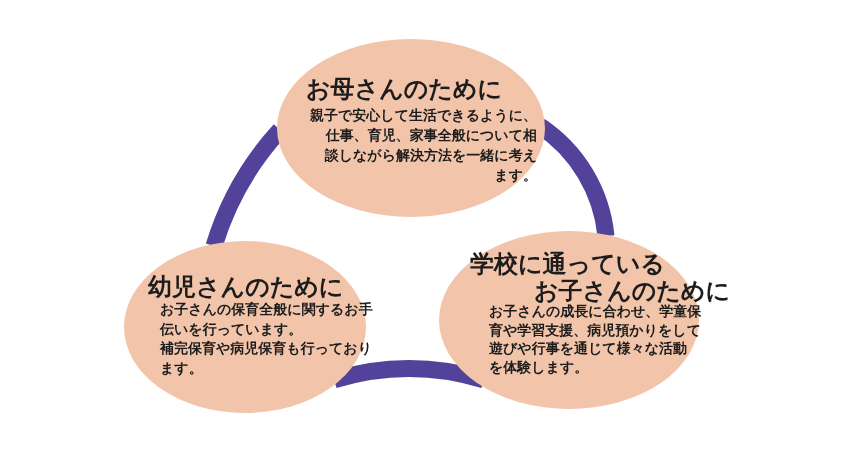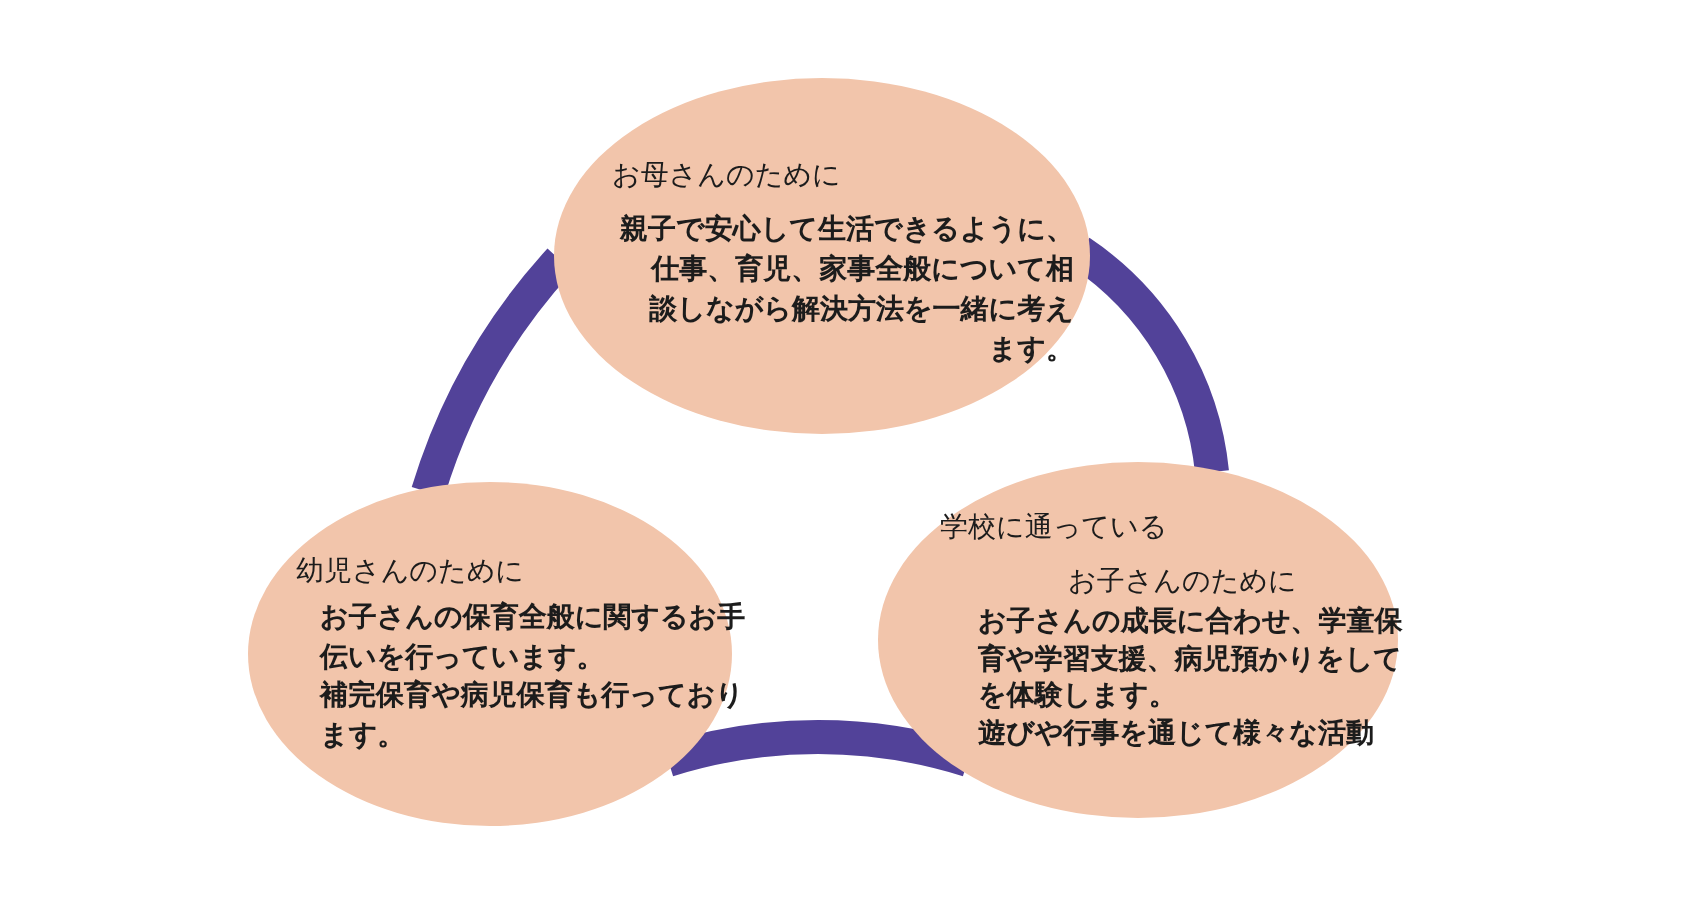"お母さんのために" .title { font-size: 14px -> 24px; font-weight: 400 -> 700 }
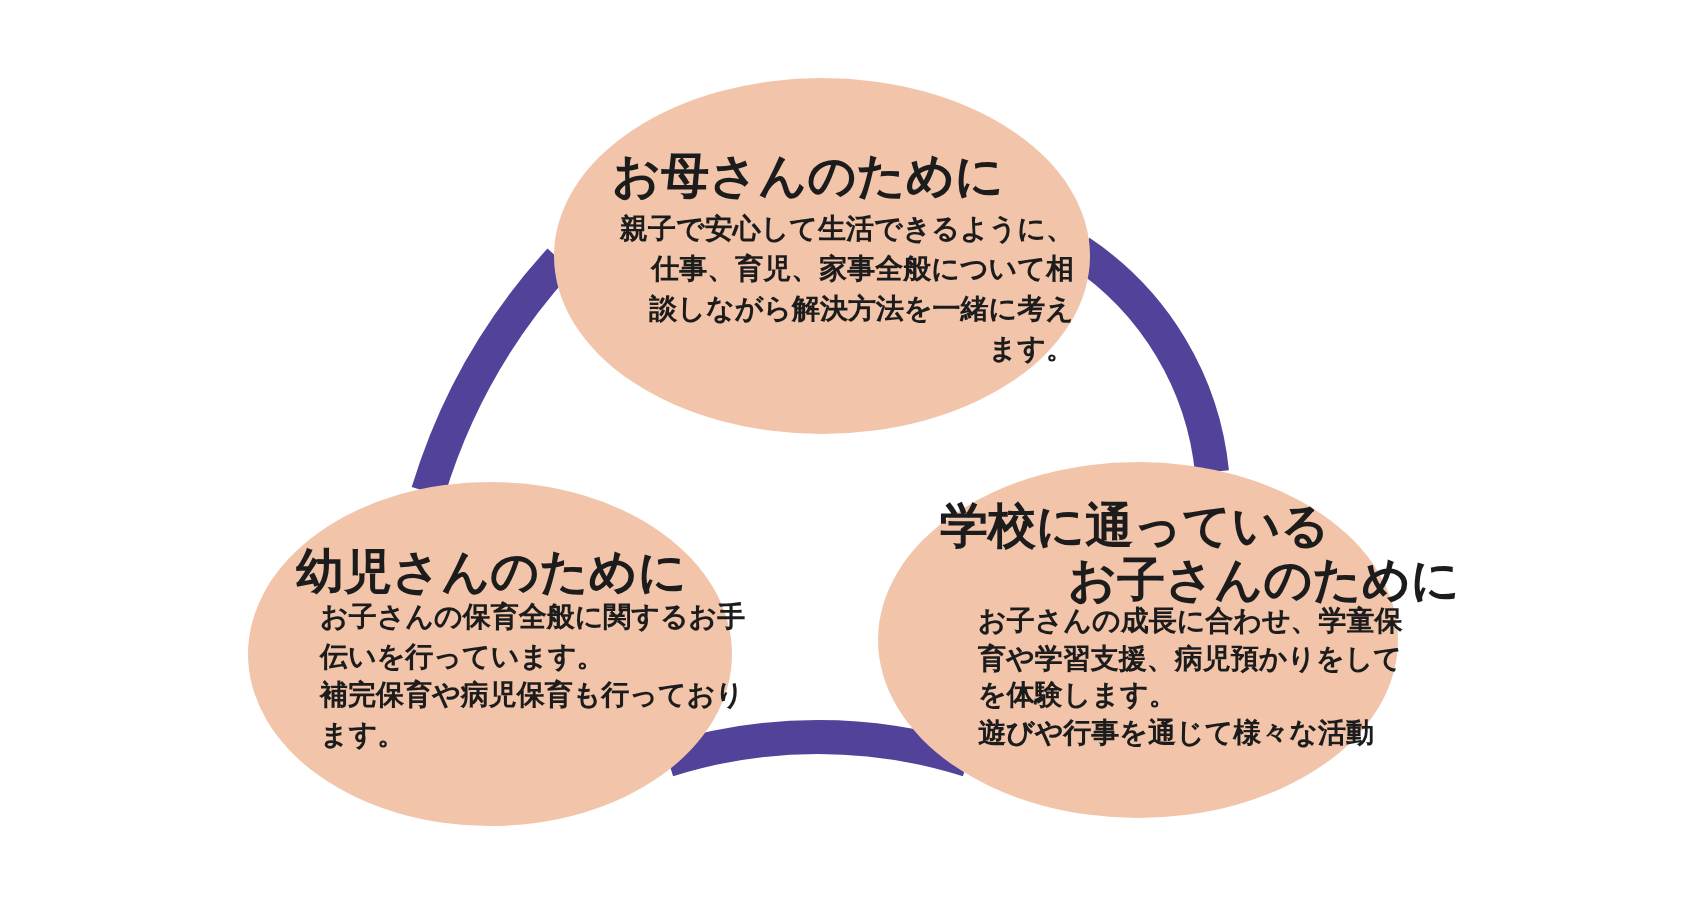"を体験します。" div { order: before "遊びや行事を通じて様々な活動" -> after "遊びや行事を通じて様々な活動" }
